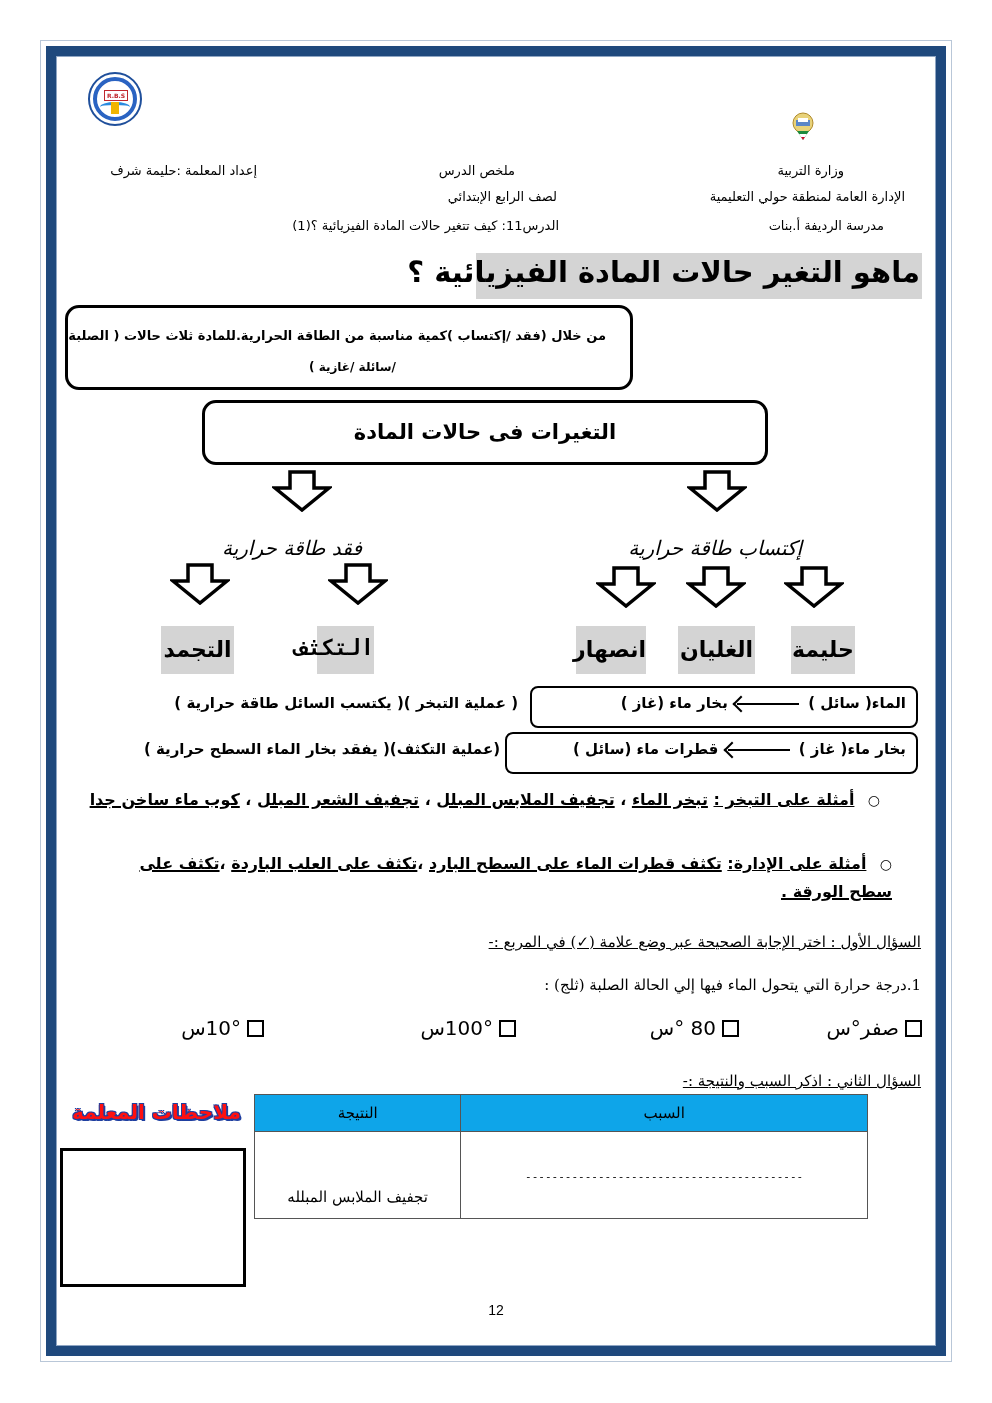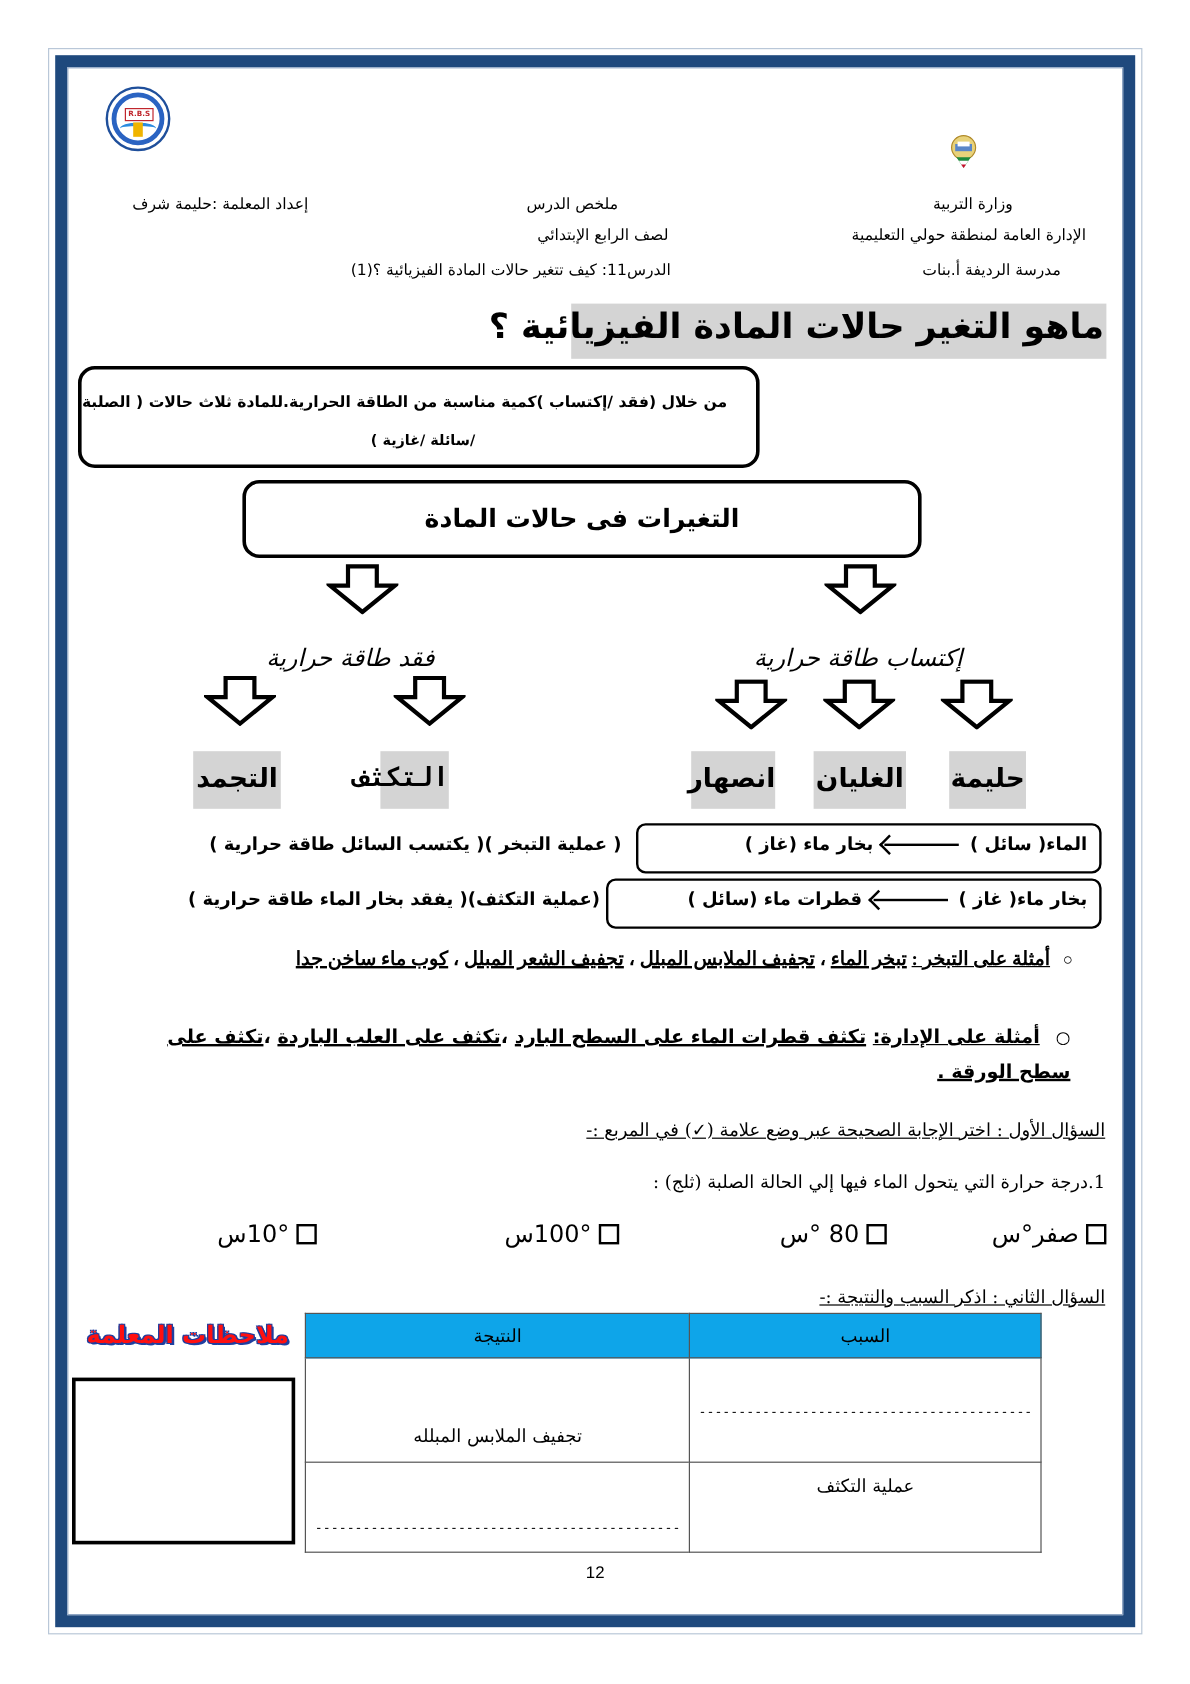"(عملية التكثف)( يفقد بخار الماء" div.abs { text: طاقة -> السطح }
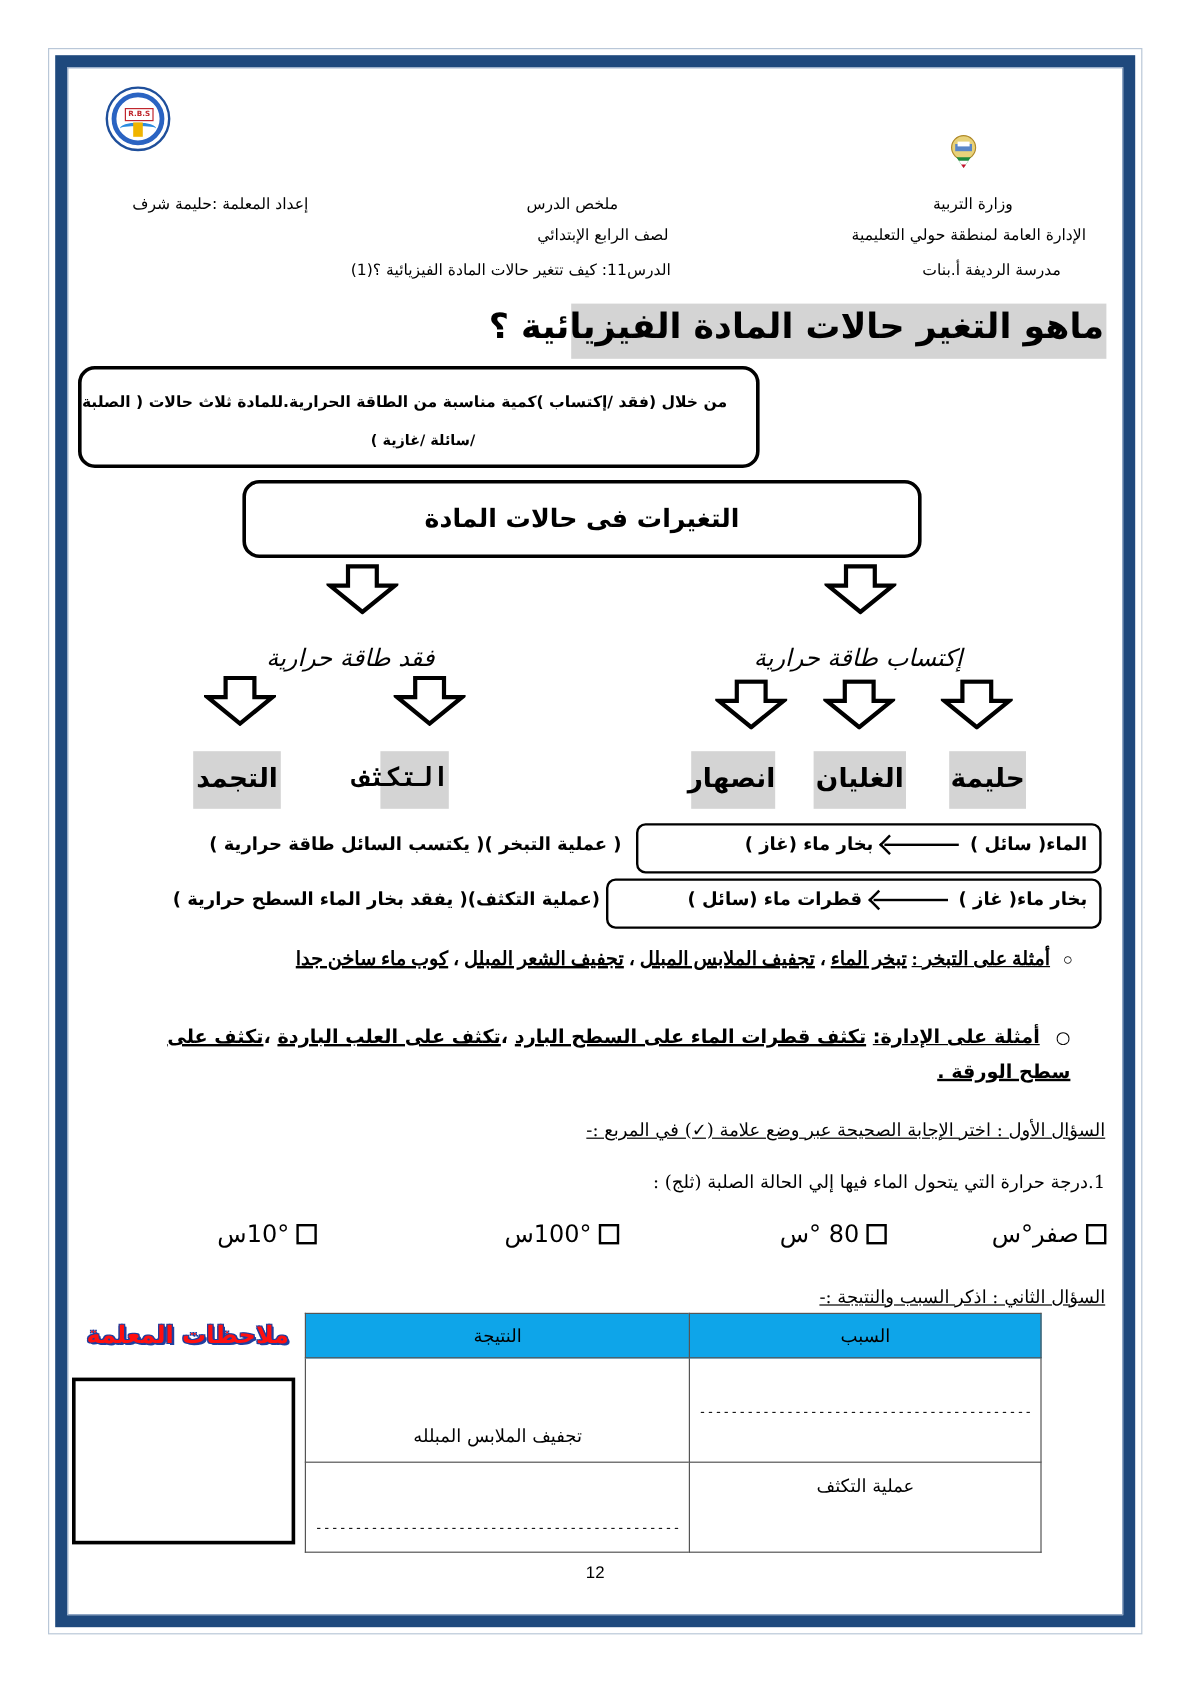"○ أمثلة على التبخر :" div.abs { font-family: Liberation Serif, serif -> none; right: 98px -> 112px }
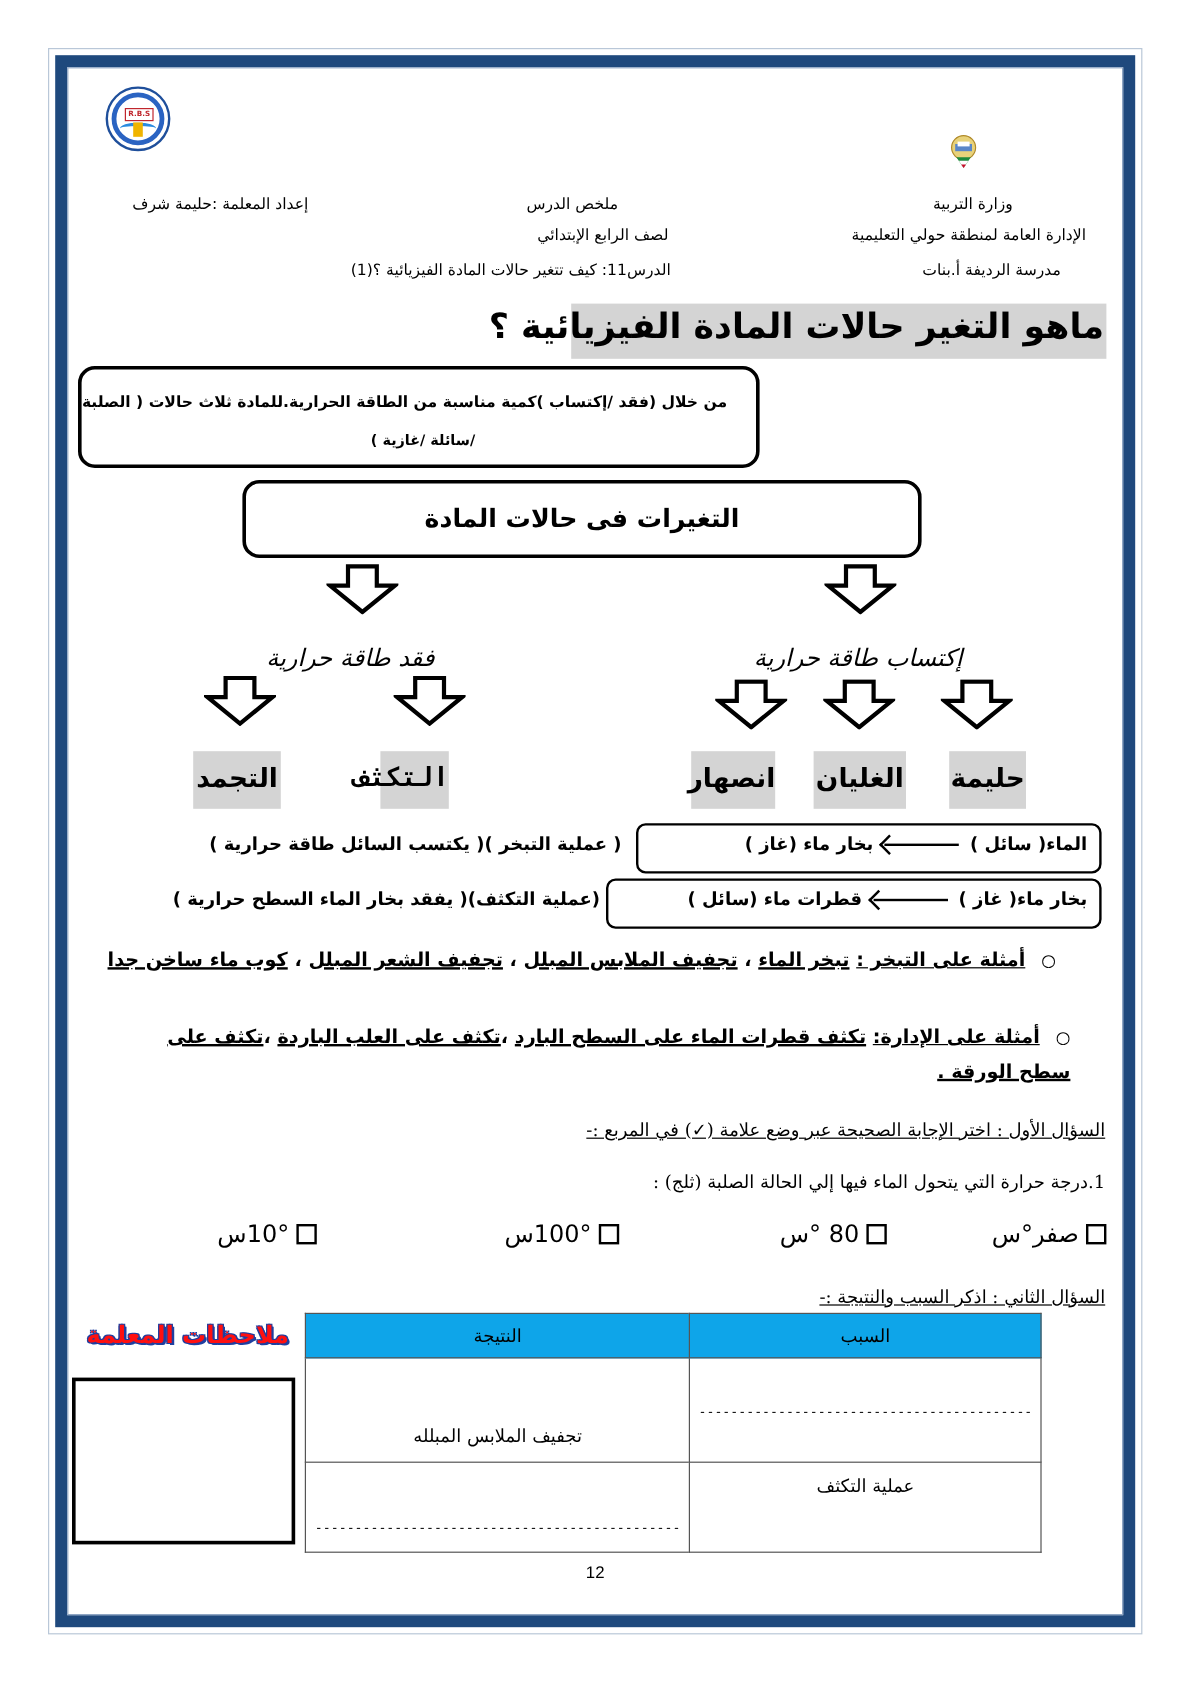"عملية التكثف" tr.r2 { html: <tr> <td>عملية التكثف</td> <td><span>----------------------------------------------</span></td> </tr> -> none }
